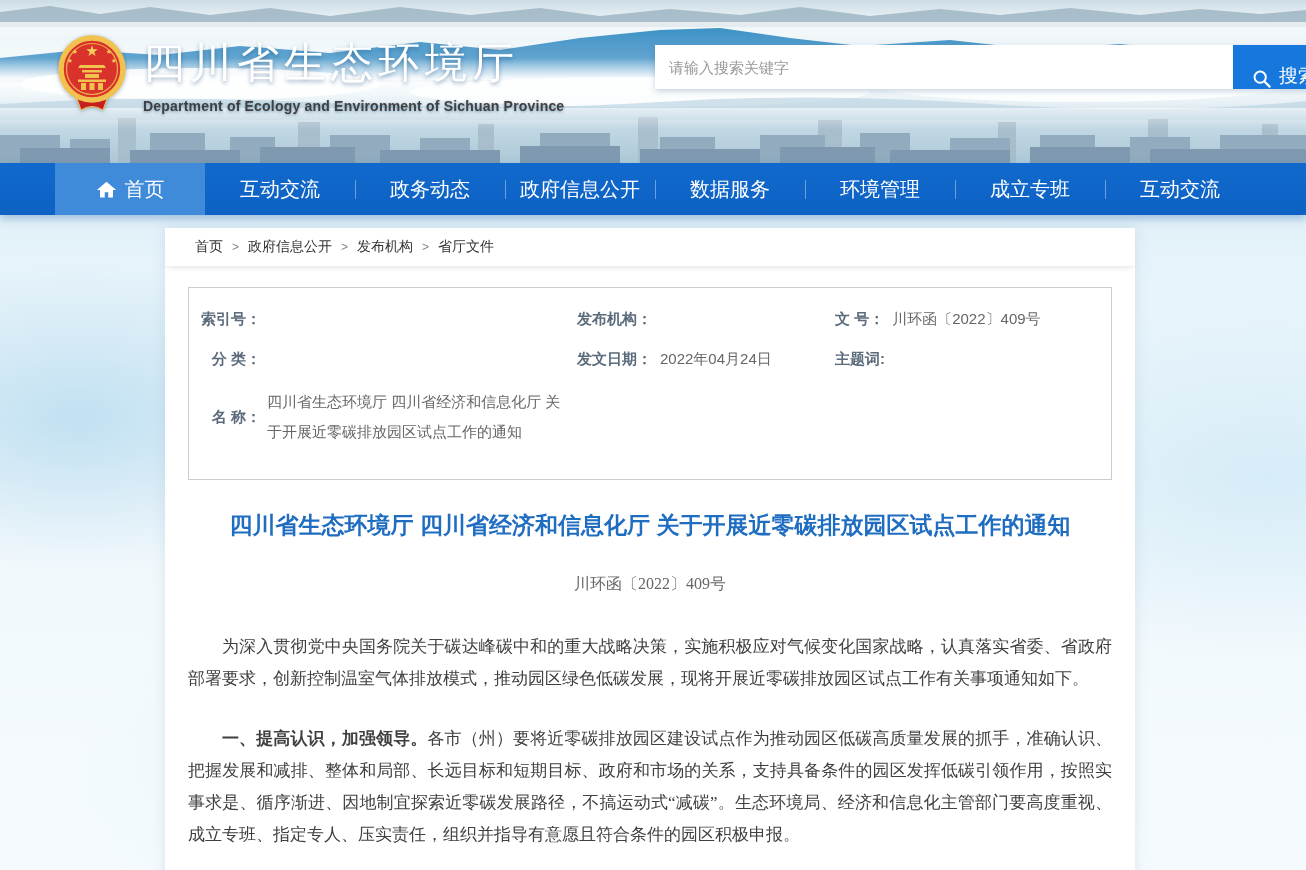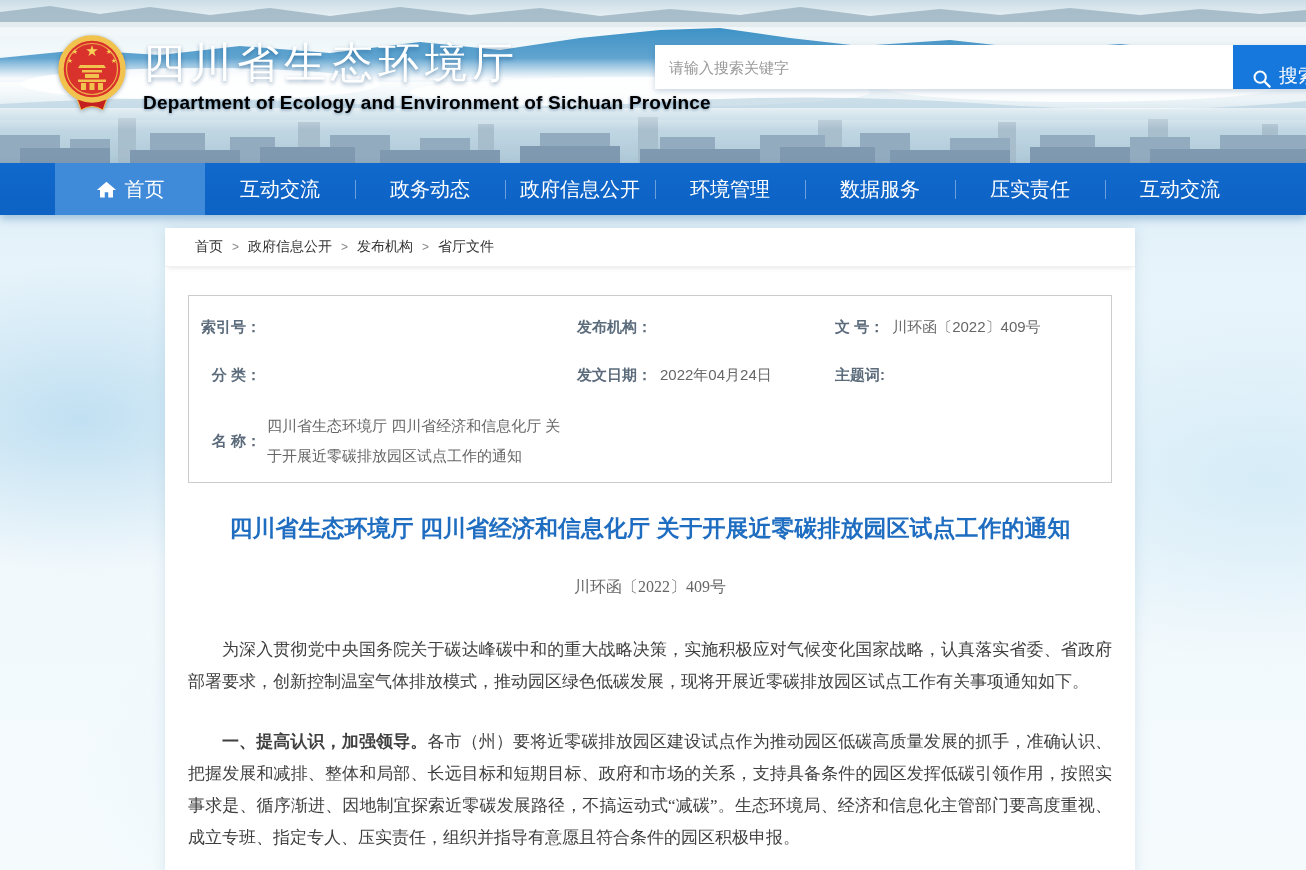"Department of Ecology and Environment" .site-en { color: #000000 -> #404040; font-size: 19px -> 14px; margin-top: 6px -> 12px }
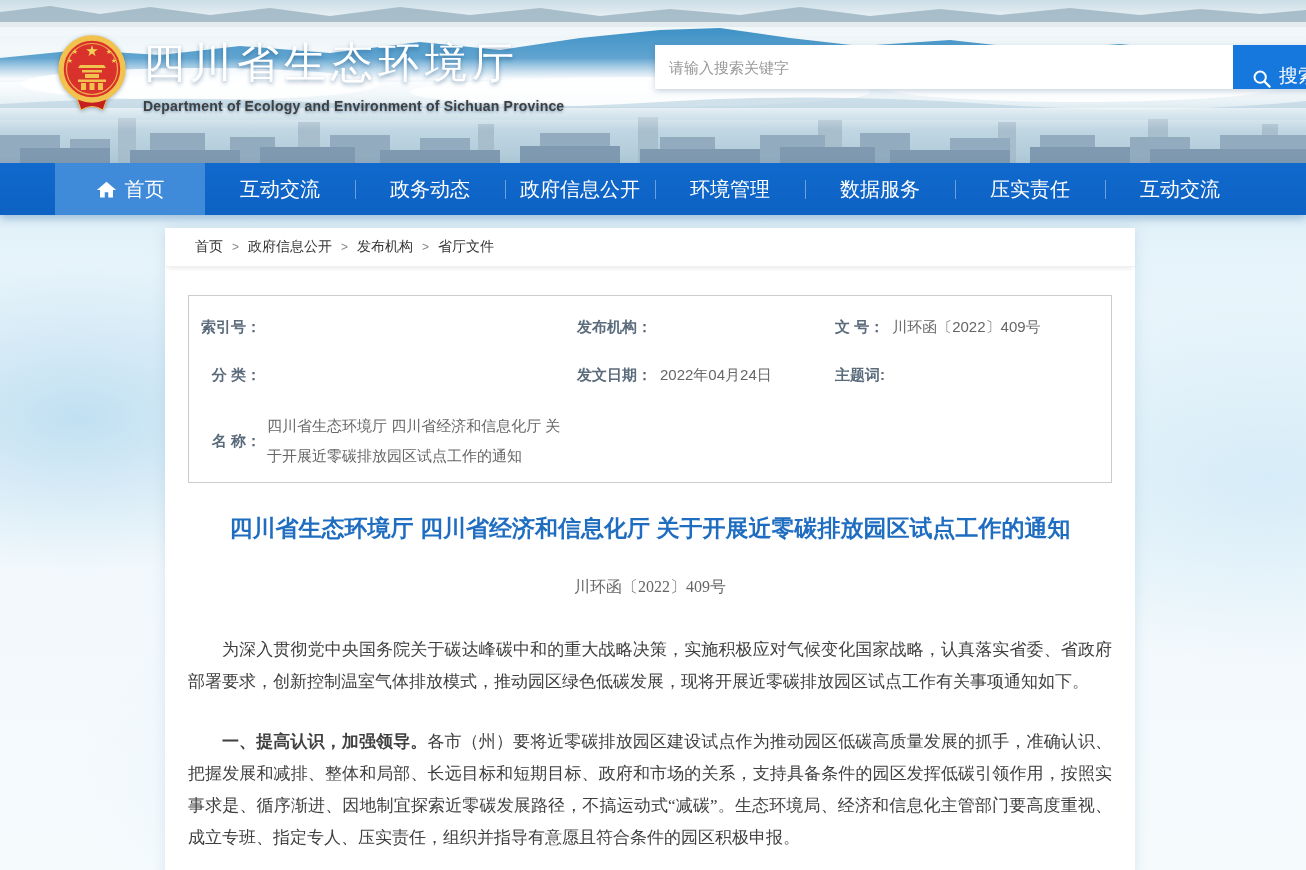"环境管理" div.nav-item { order: before "数据服务" -> after "数据服务" }
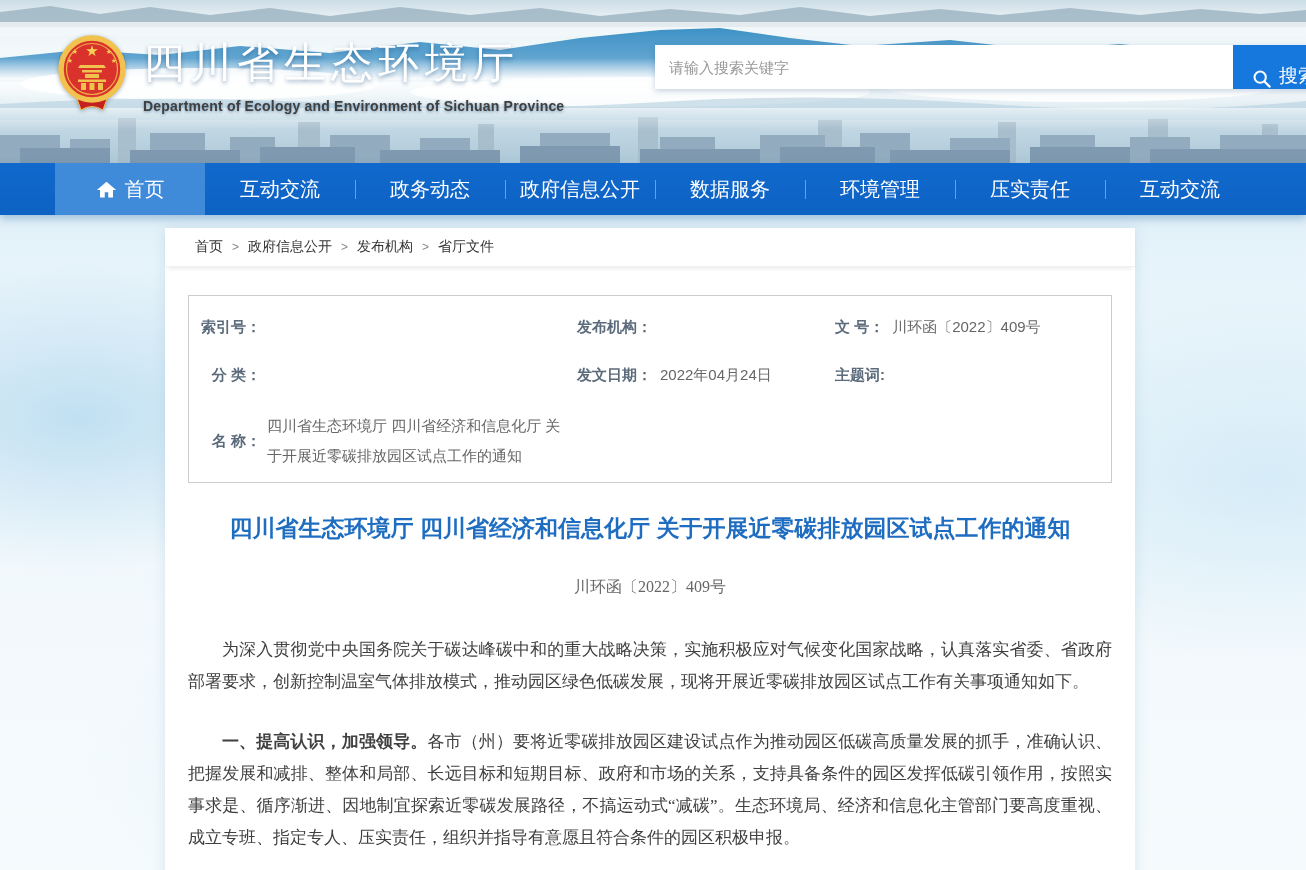"压实责任" span { text: 压实责任 -> 成立专班 }
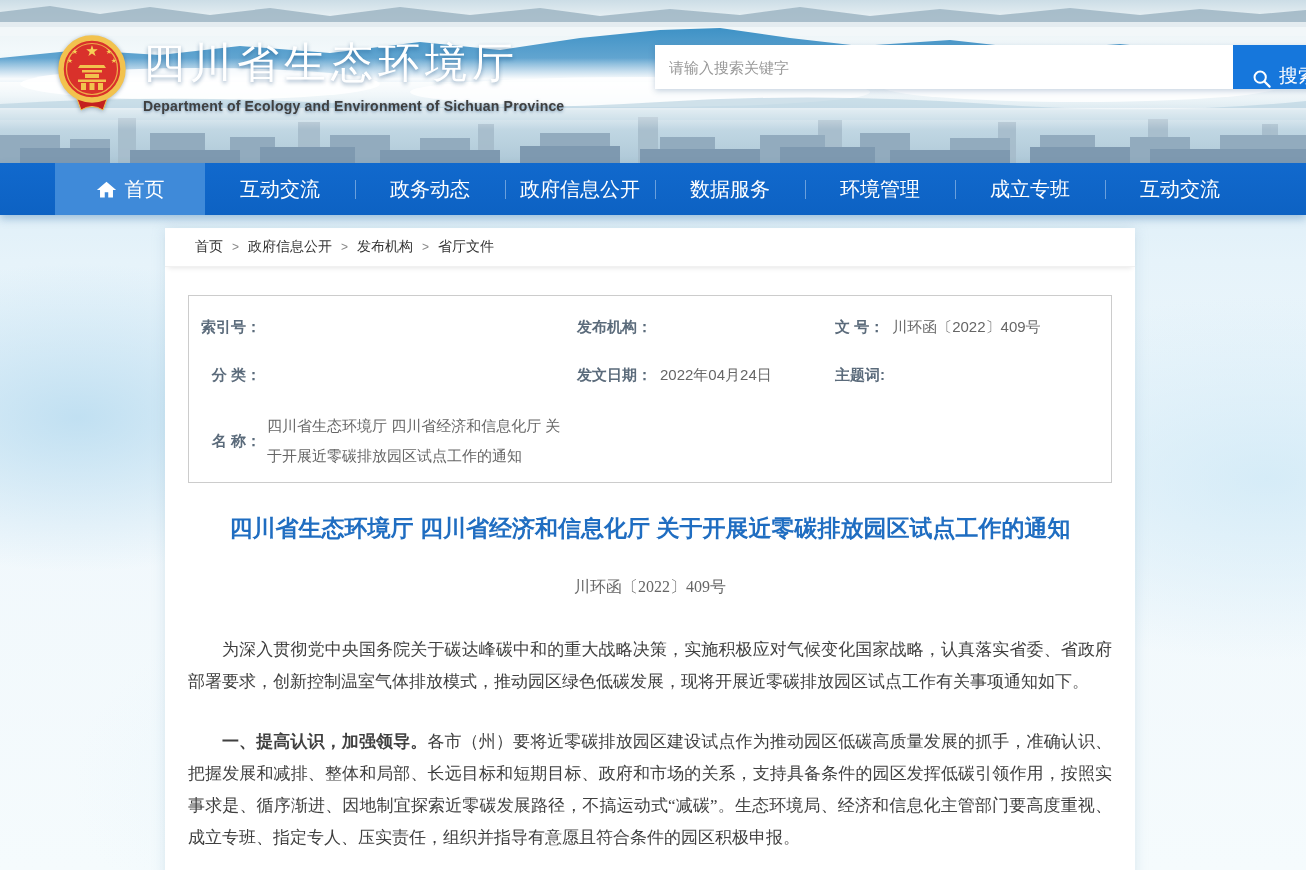"索引号：" .meta-box { margin: 28px 23px 0 -> 20px 23px 0; padding: 13px 0 5px -> 13px 0 26px; row-gap: 12px -> 4px }
